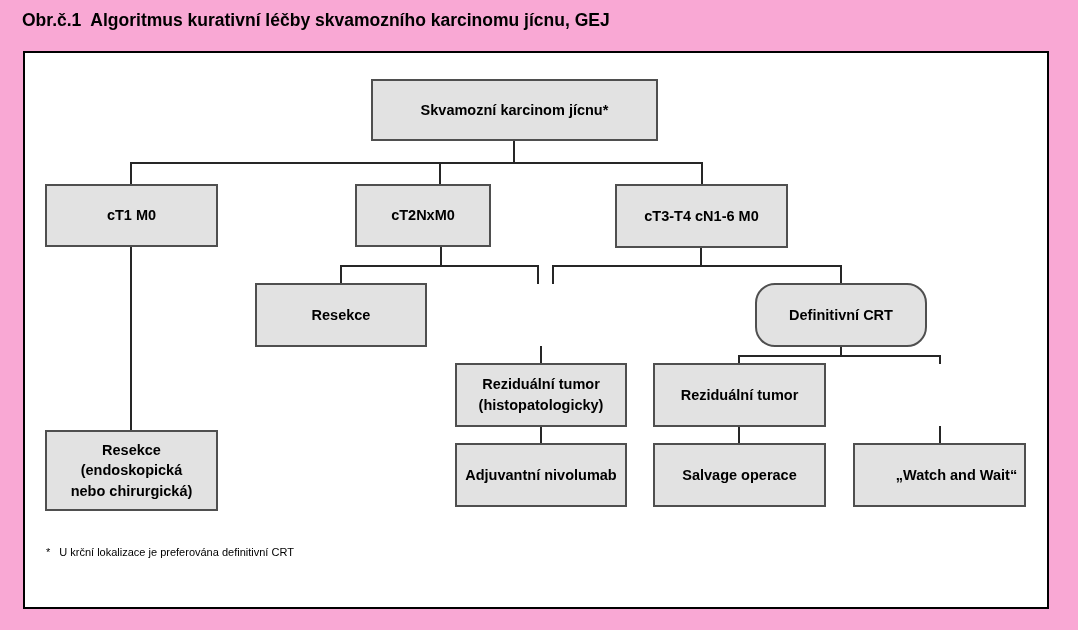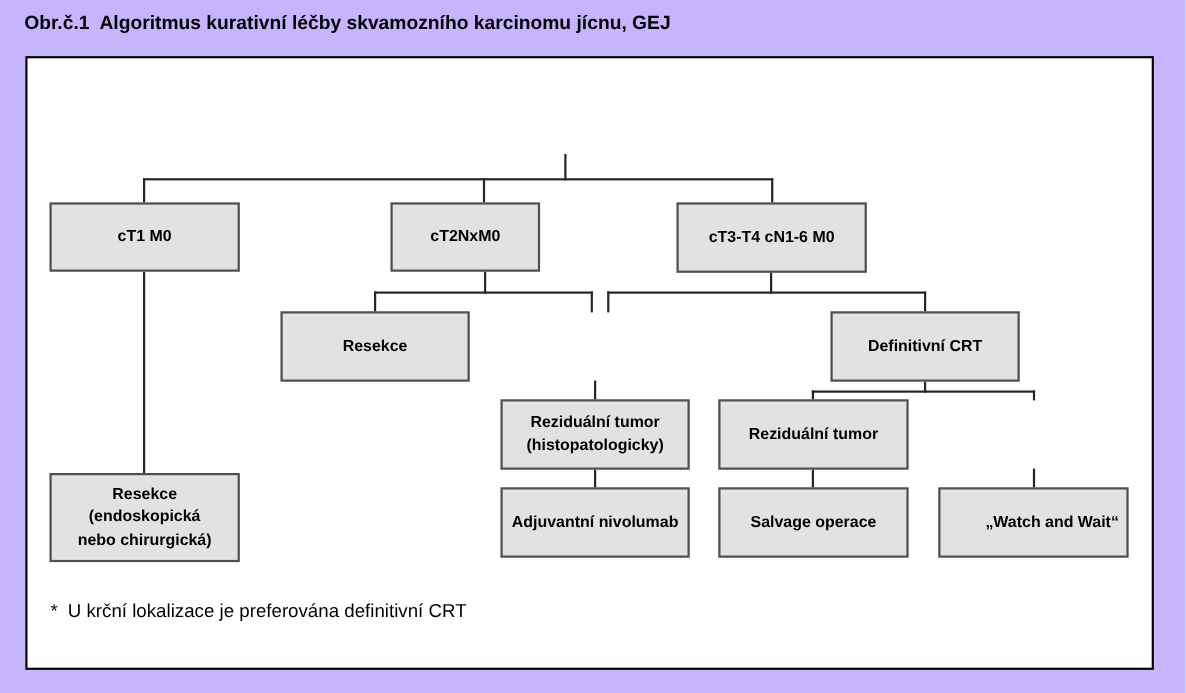"Obr.č.1 Algoritmus kurativní léčby" .canvas { background: #c4b5fd -> #f9a8d4 }
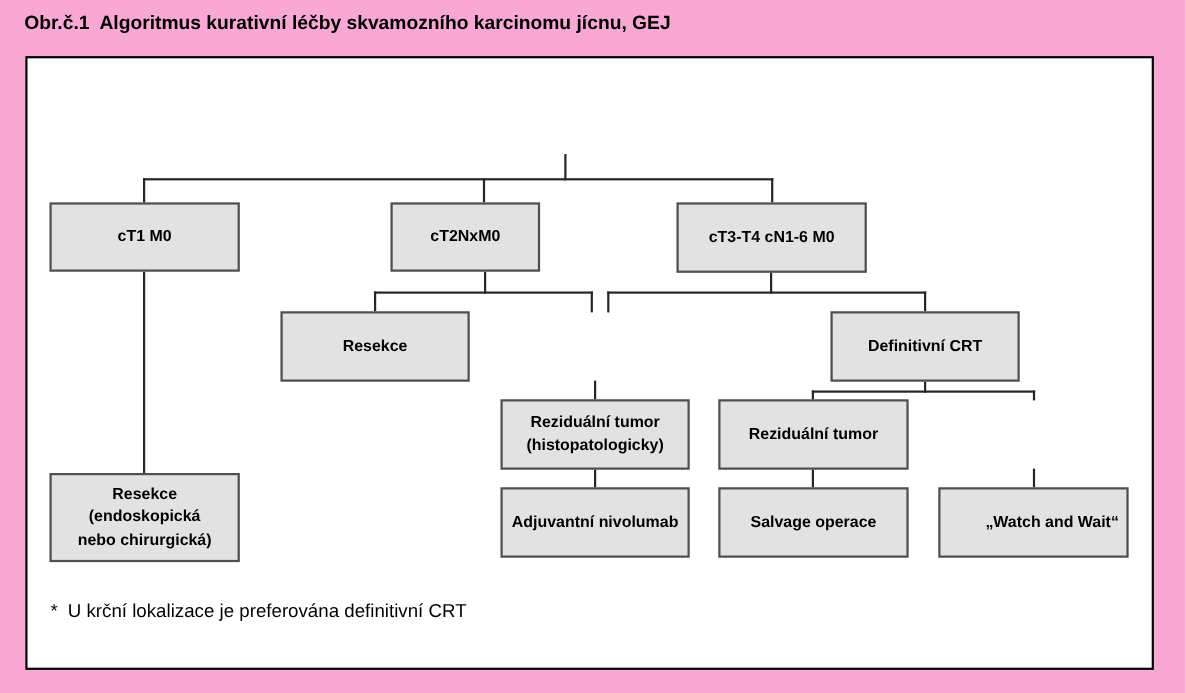"Skvamozní karcinom jícnu*" div.node { html: none -> <div>Skvamozní karcinom jícnu*</div> }
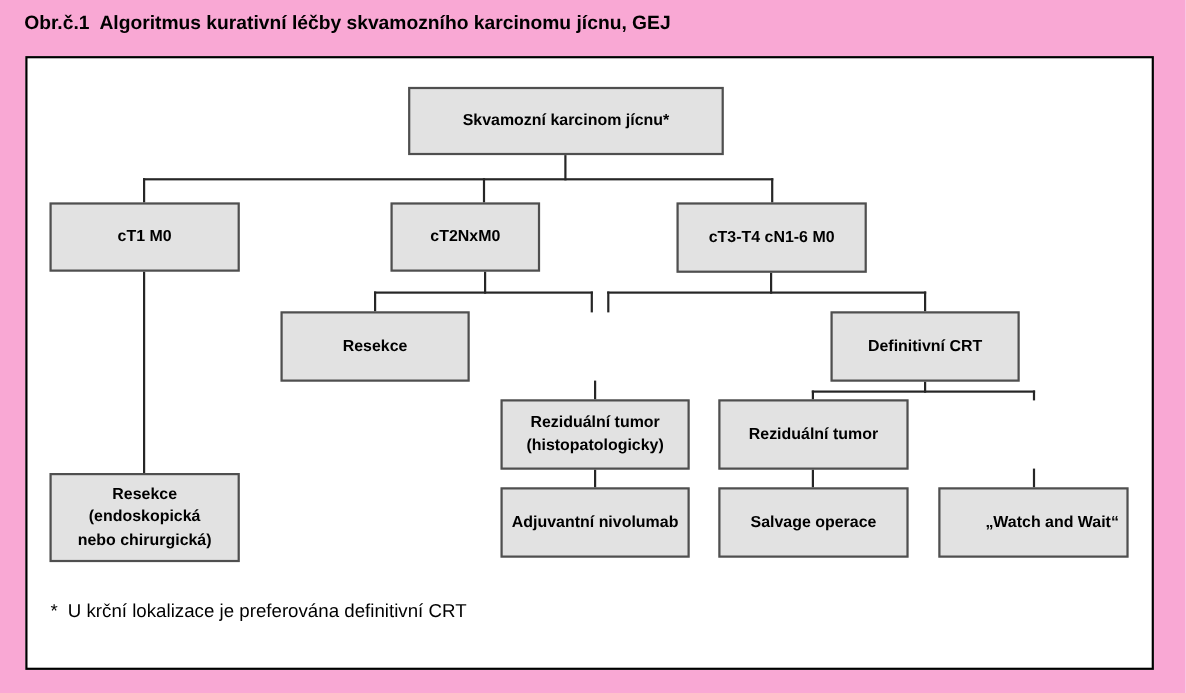"Definitivní CRT" #n-def { border-radius: none -> 20px }
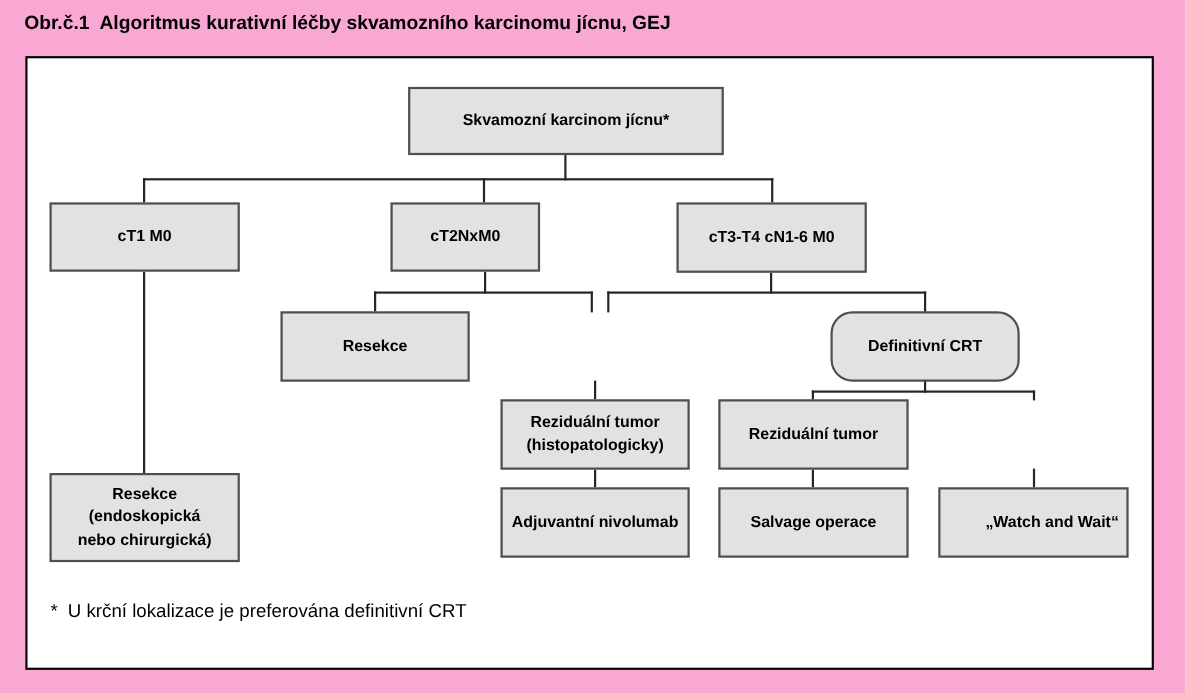"* U krční lokalizace je" .footnote { font-size: 17px -> 11px }
